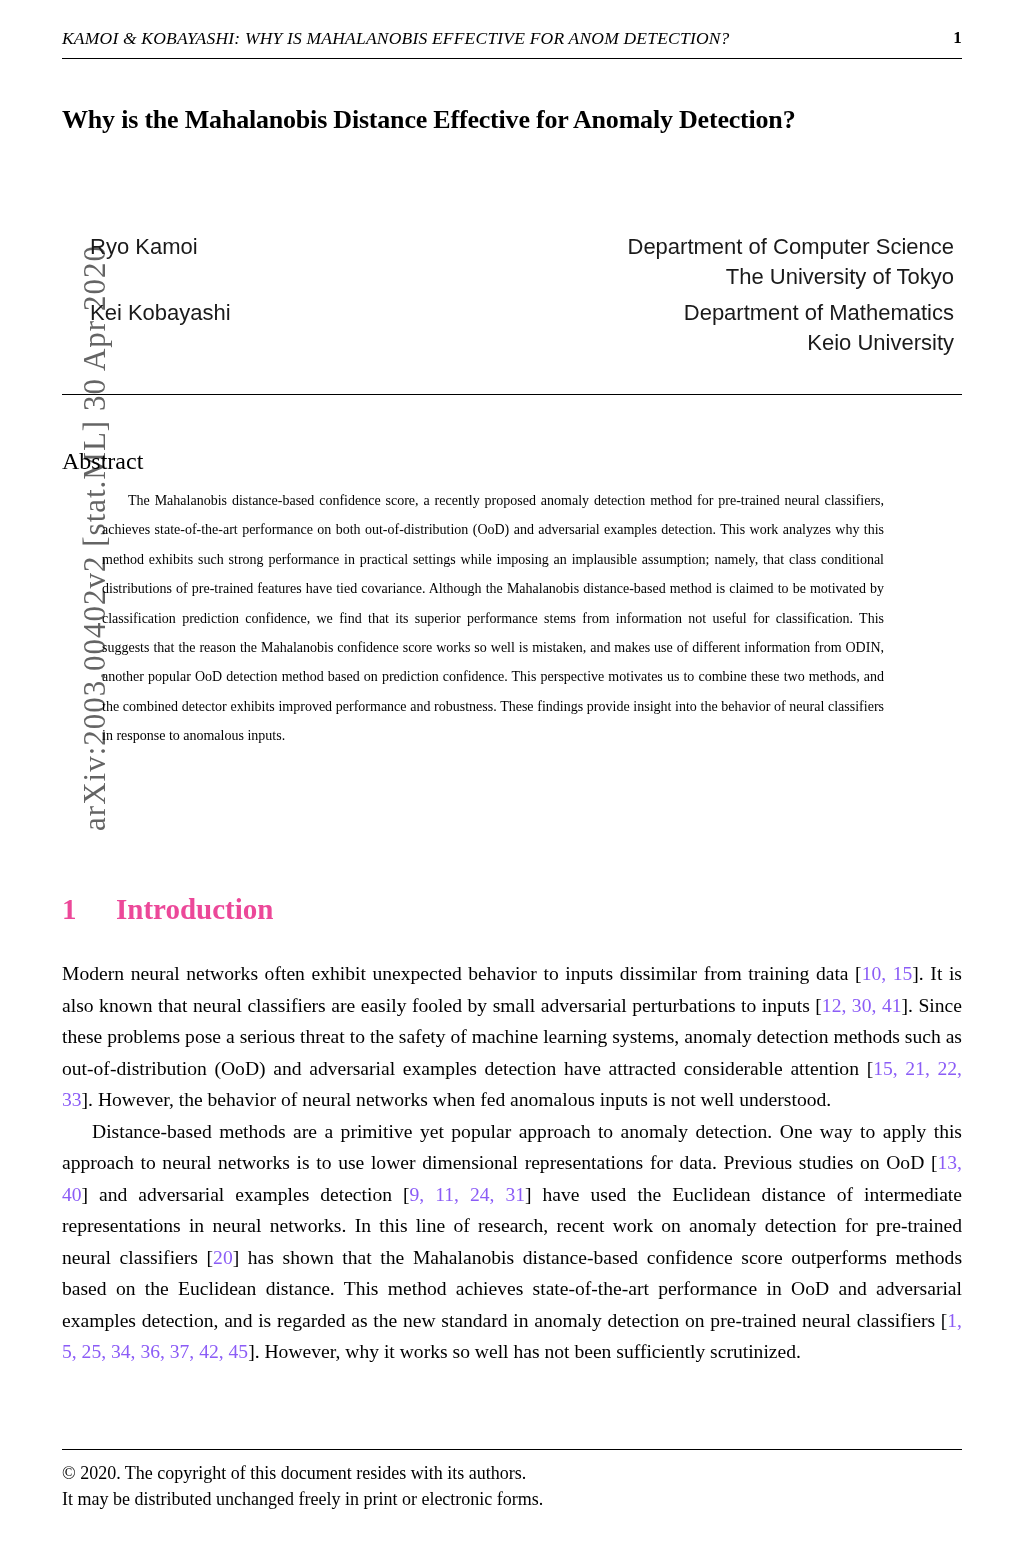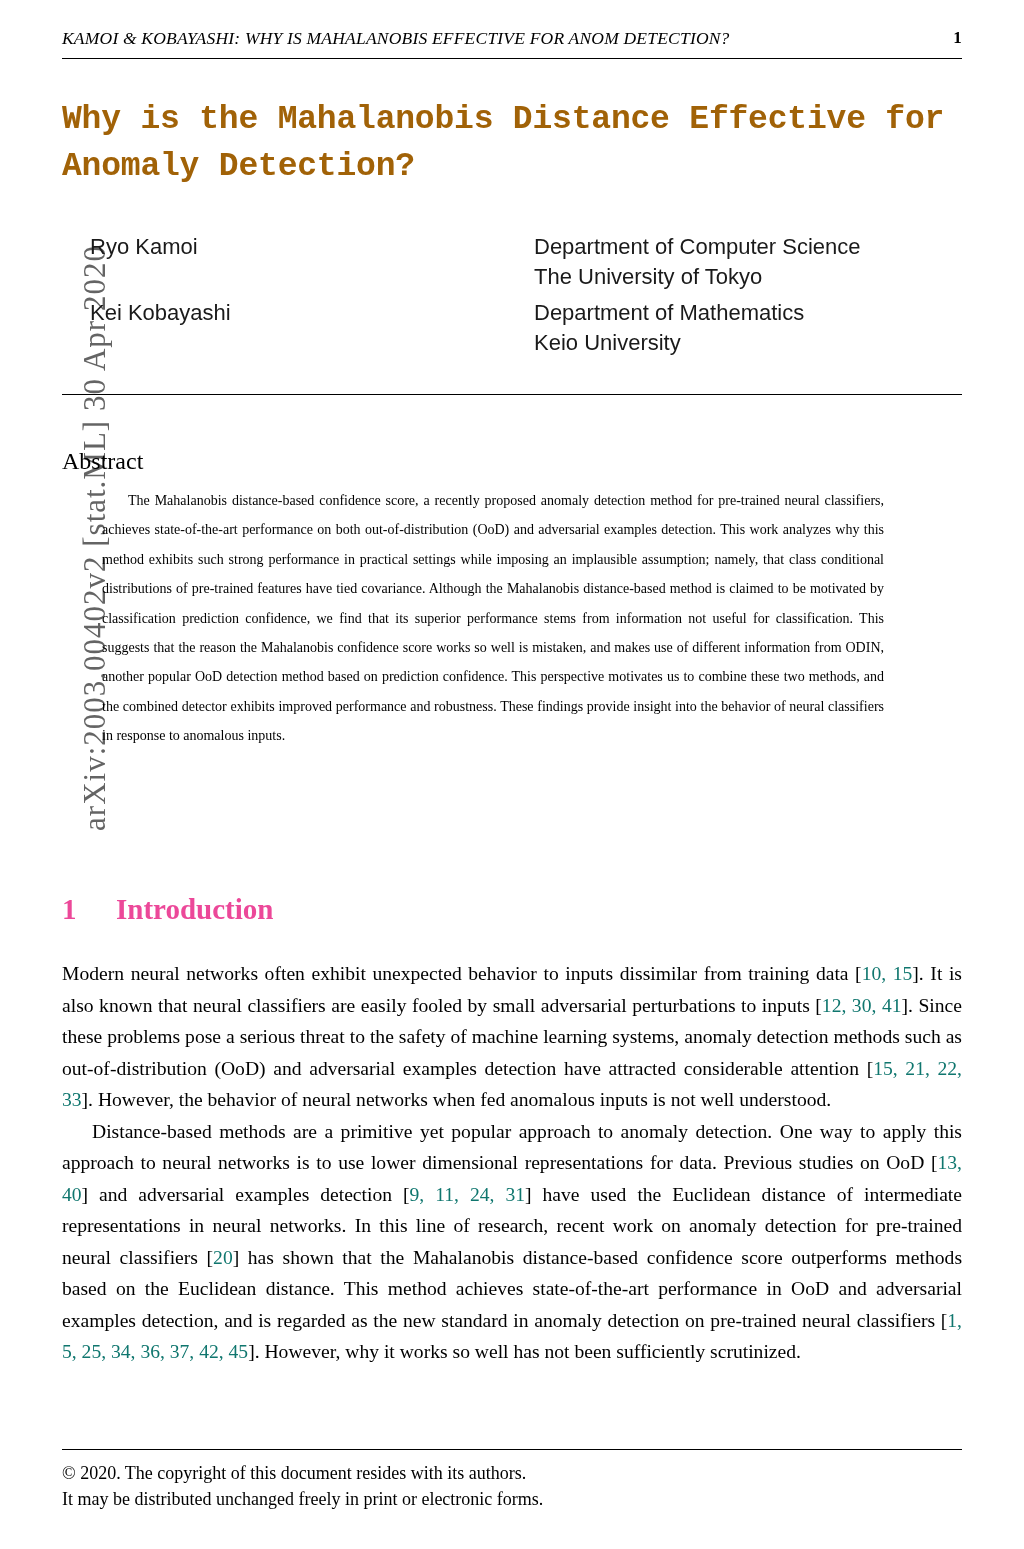"Why is the Mahalanobis Distance" .title { color: #a16207 -> #000000; font-family: Liberation Mono, monospace -> Liberation Serif, serif; font-size: 33px -> 26px }
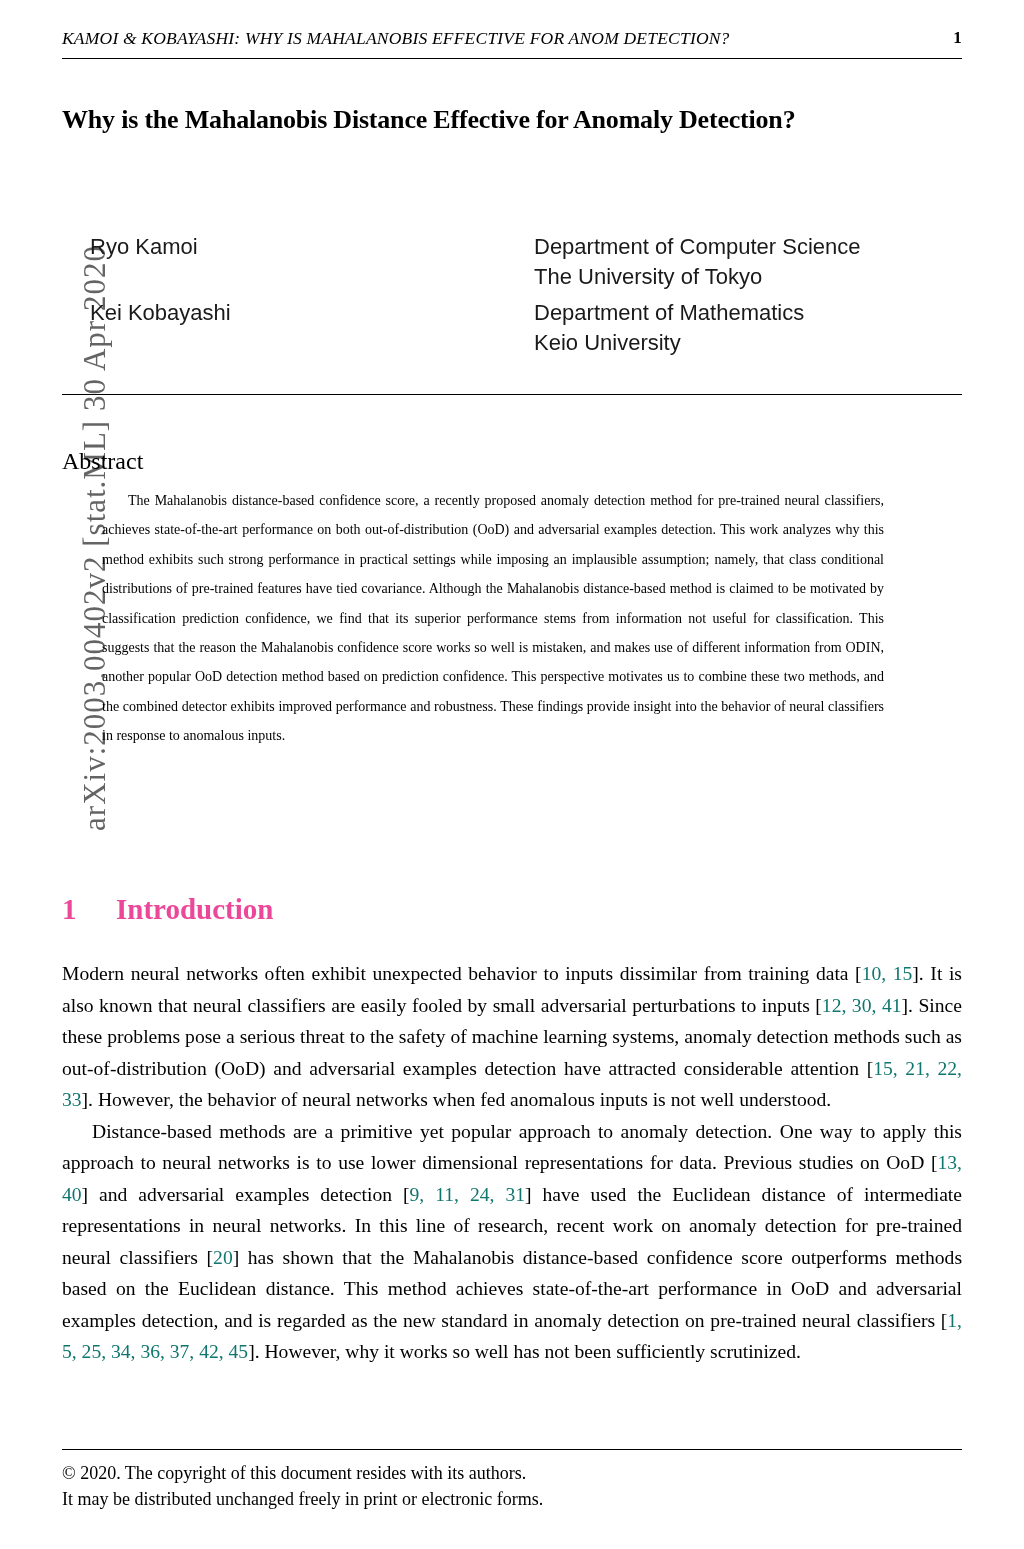"Department of Computer Science" .author-affil { text-align: none -> right }
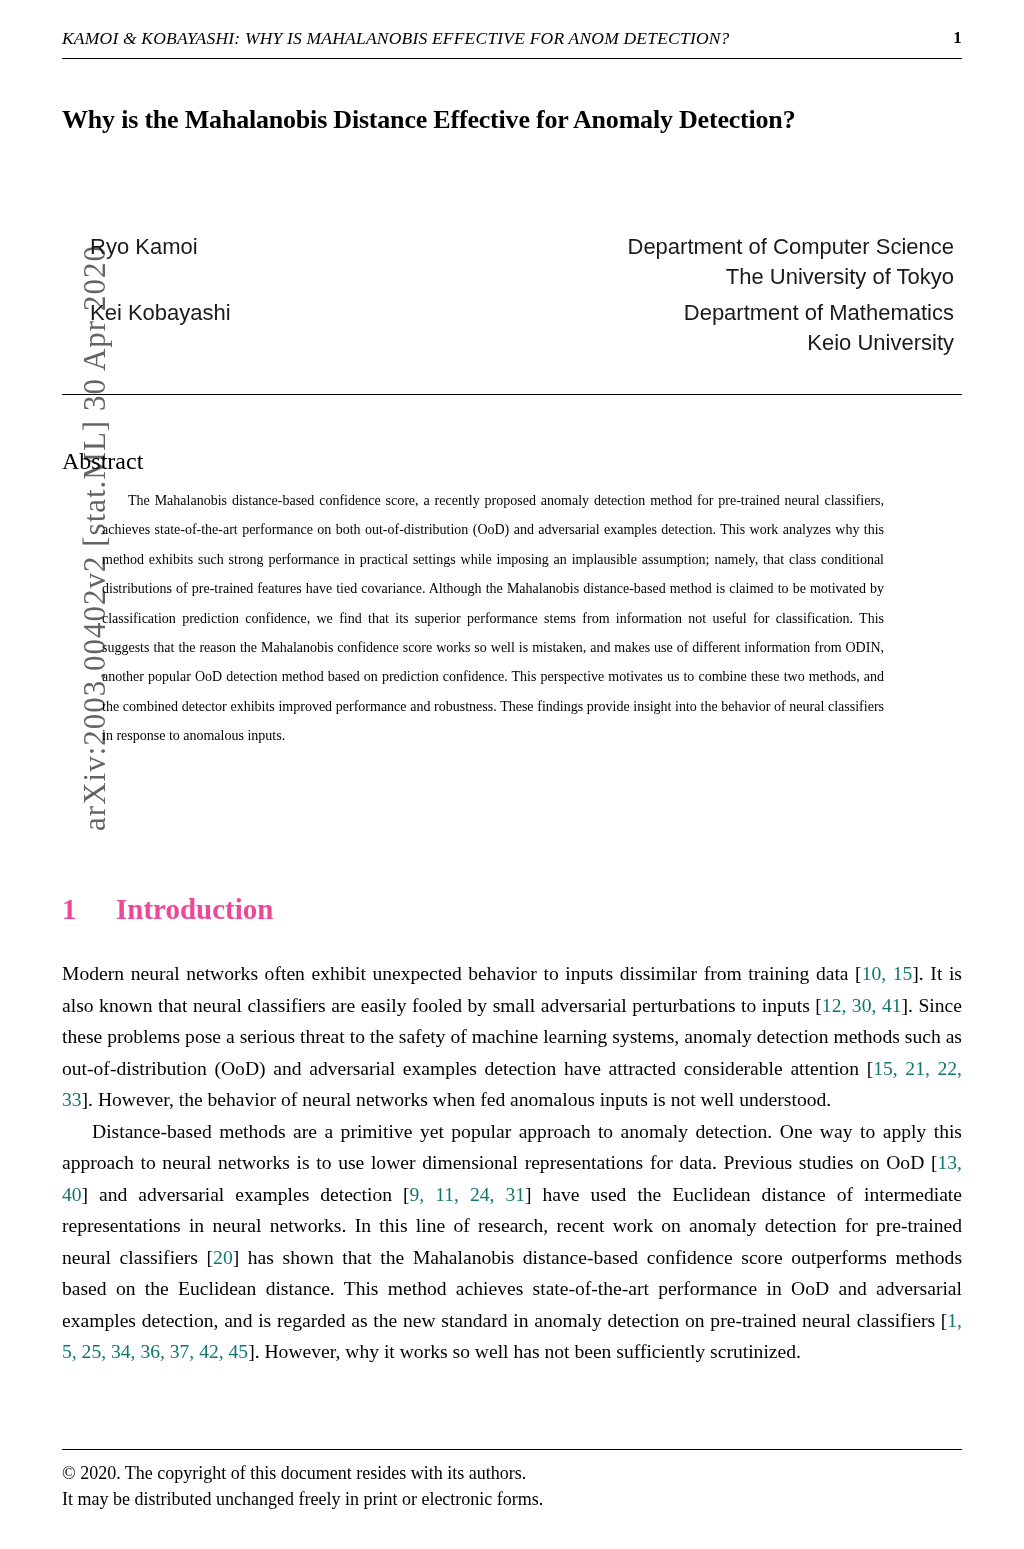"10, 15" .cite { color: #0f766e -> #8b5cf6 }
